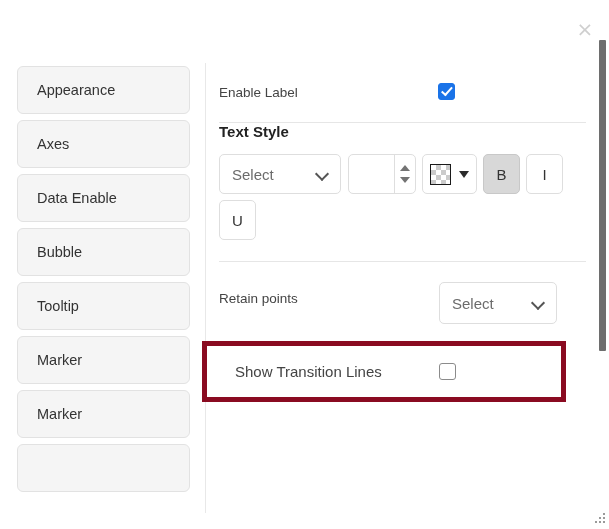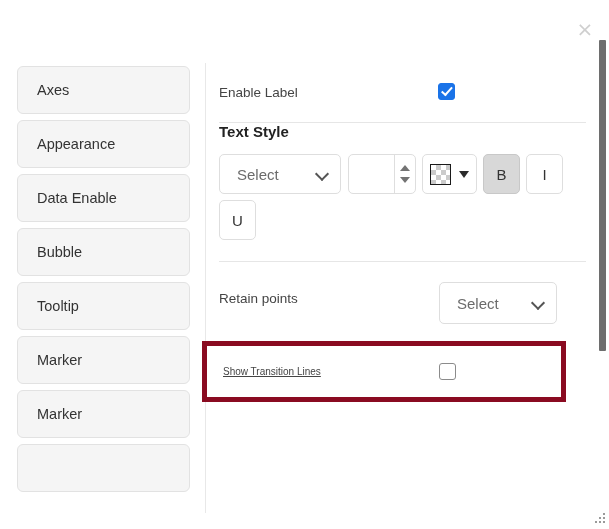"Axes" div.side-item { order: before "Appearance" -> after "Appearance" }
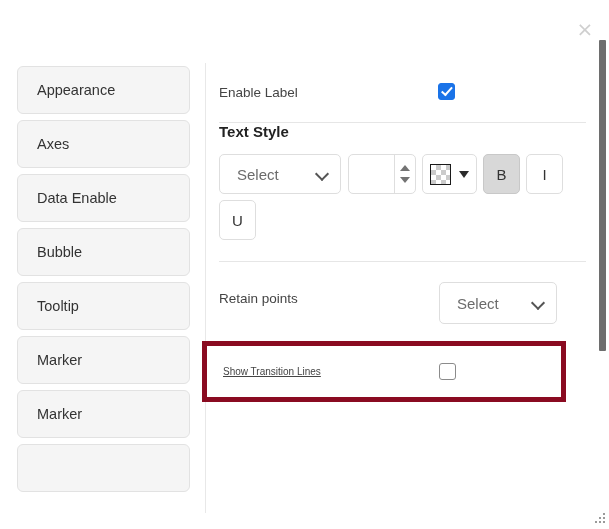"Select" .select-box { padding: 0 11px 0 17px -> 0 11px 0 12px }
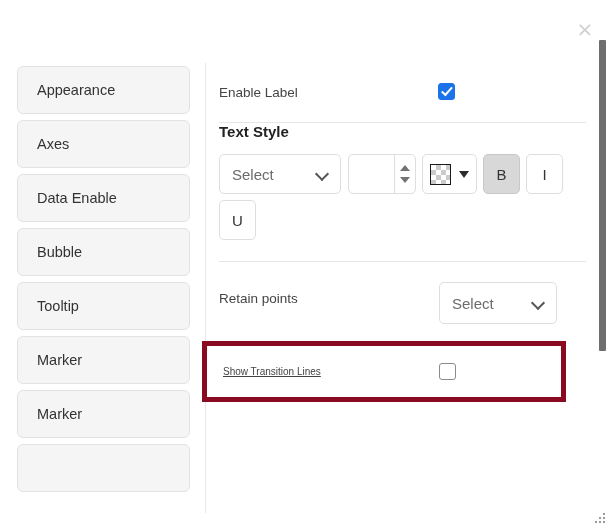"Show Transition Lines" .htl-label { font-size: 10px -> 15px; left: 16px -> 28px; text-decoration: underline -> none }
